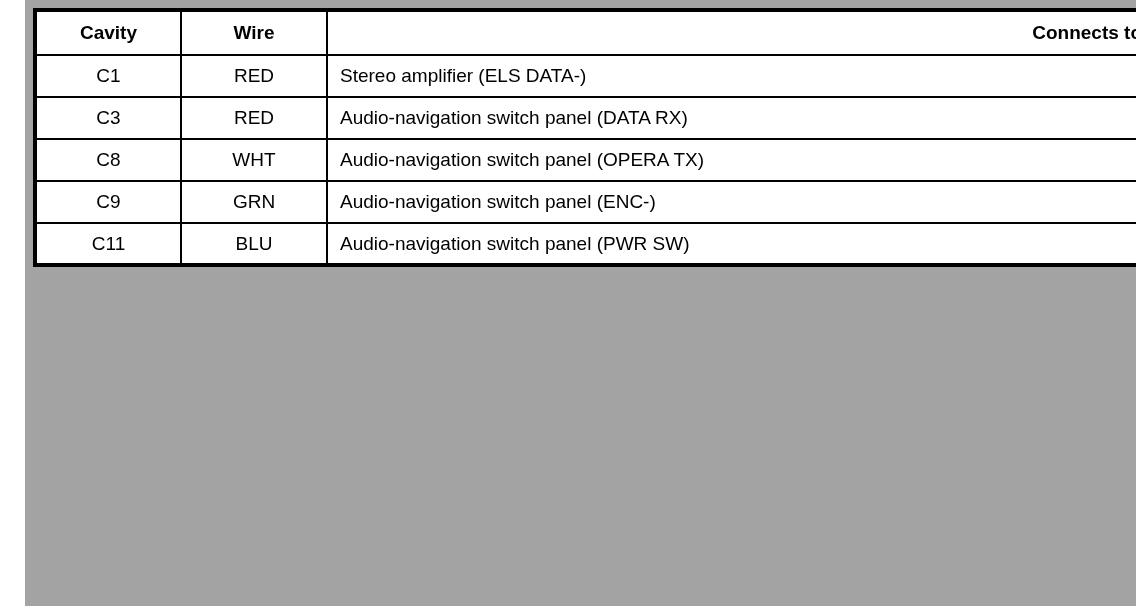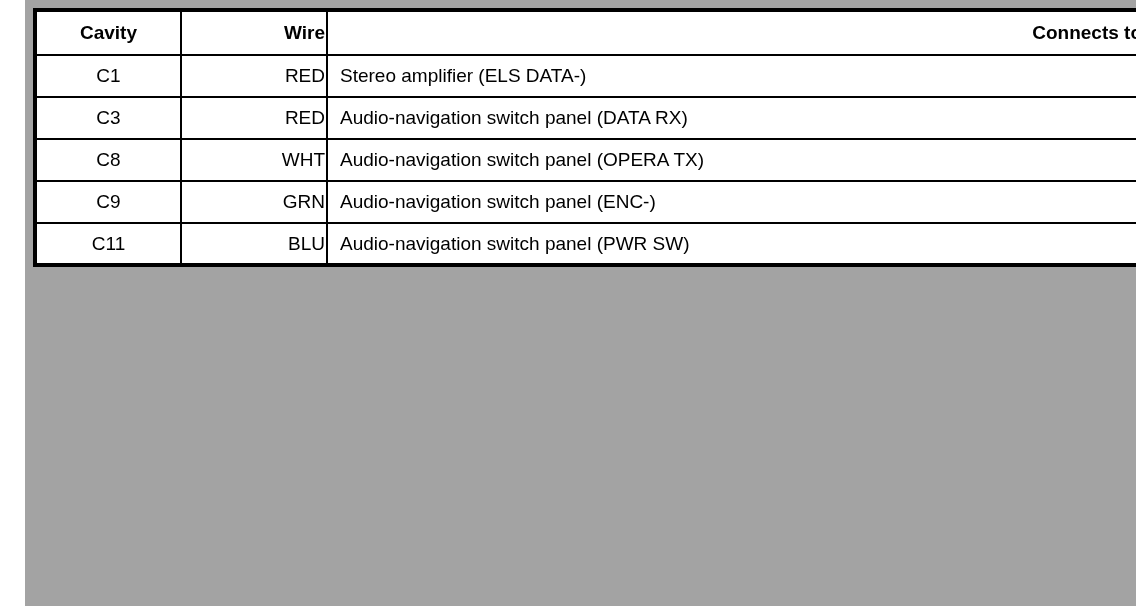"Wire" th.c-wire, td.c-wire { text-align: right -> center }
